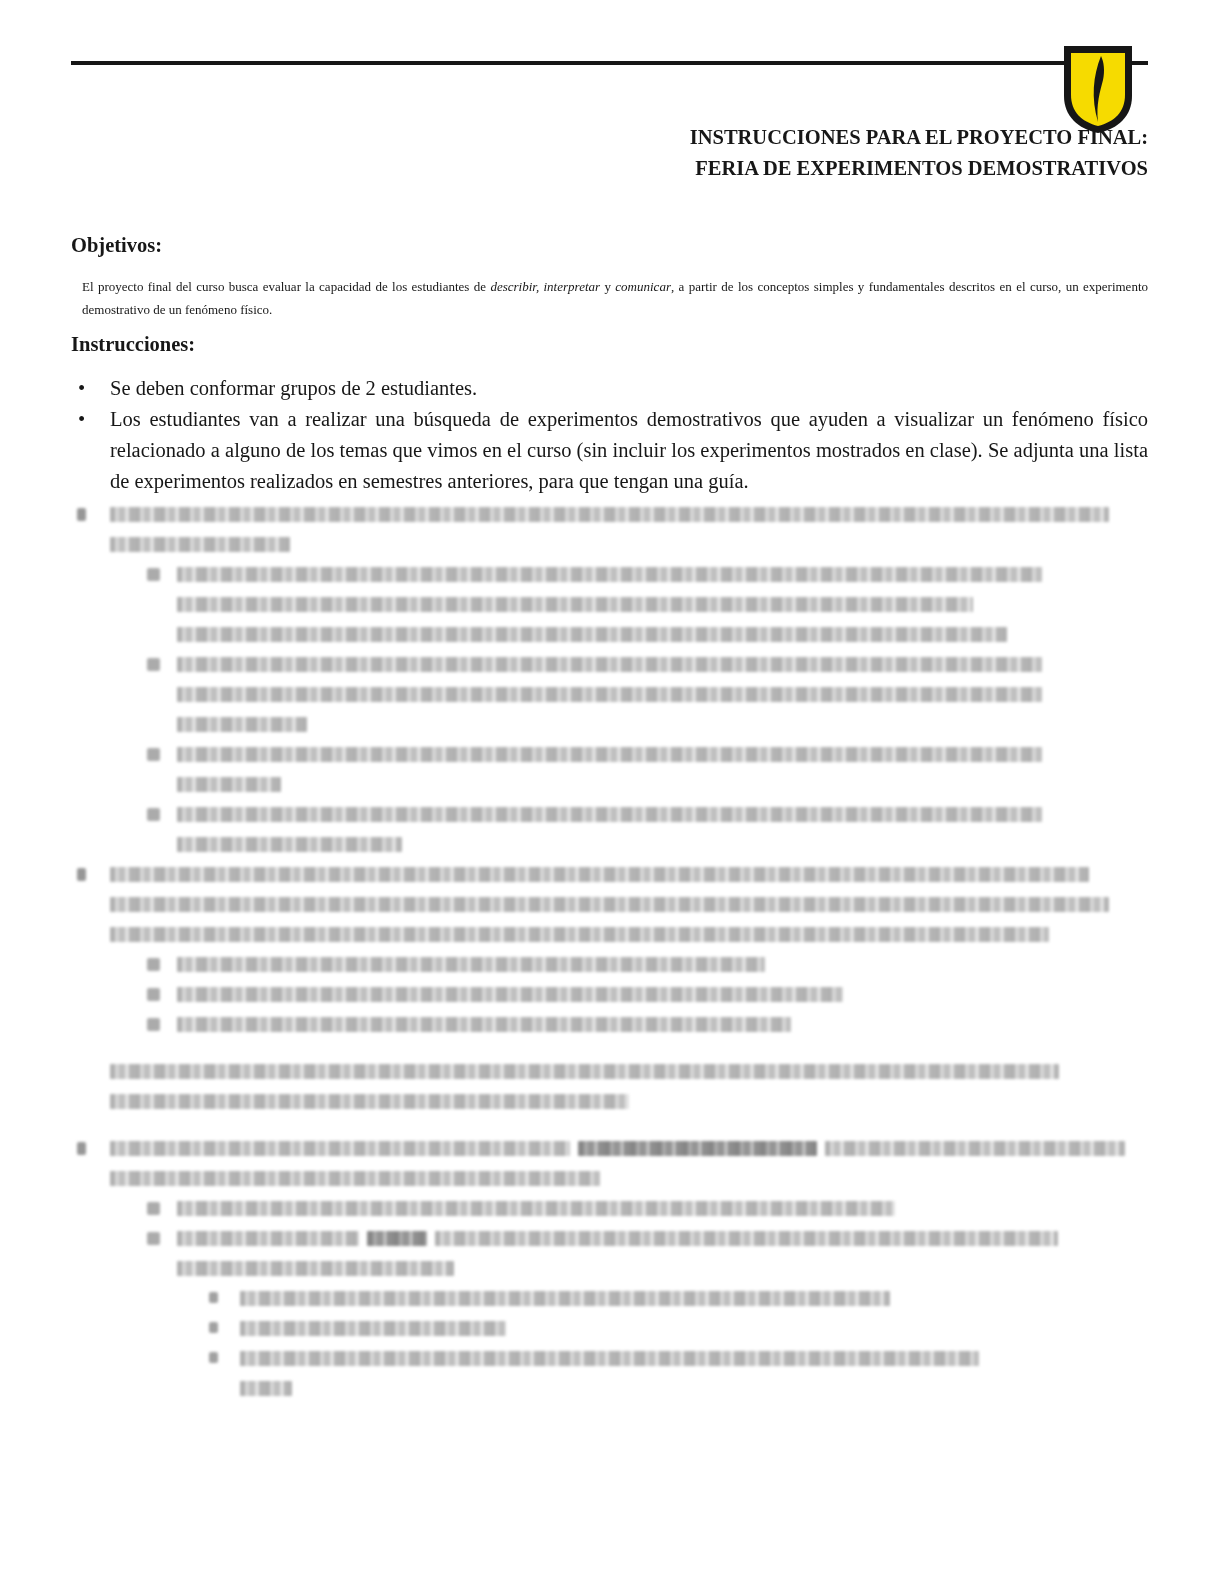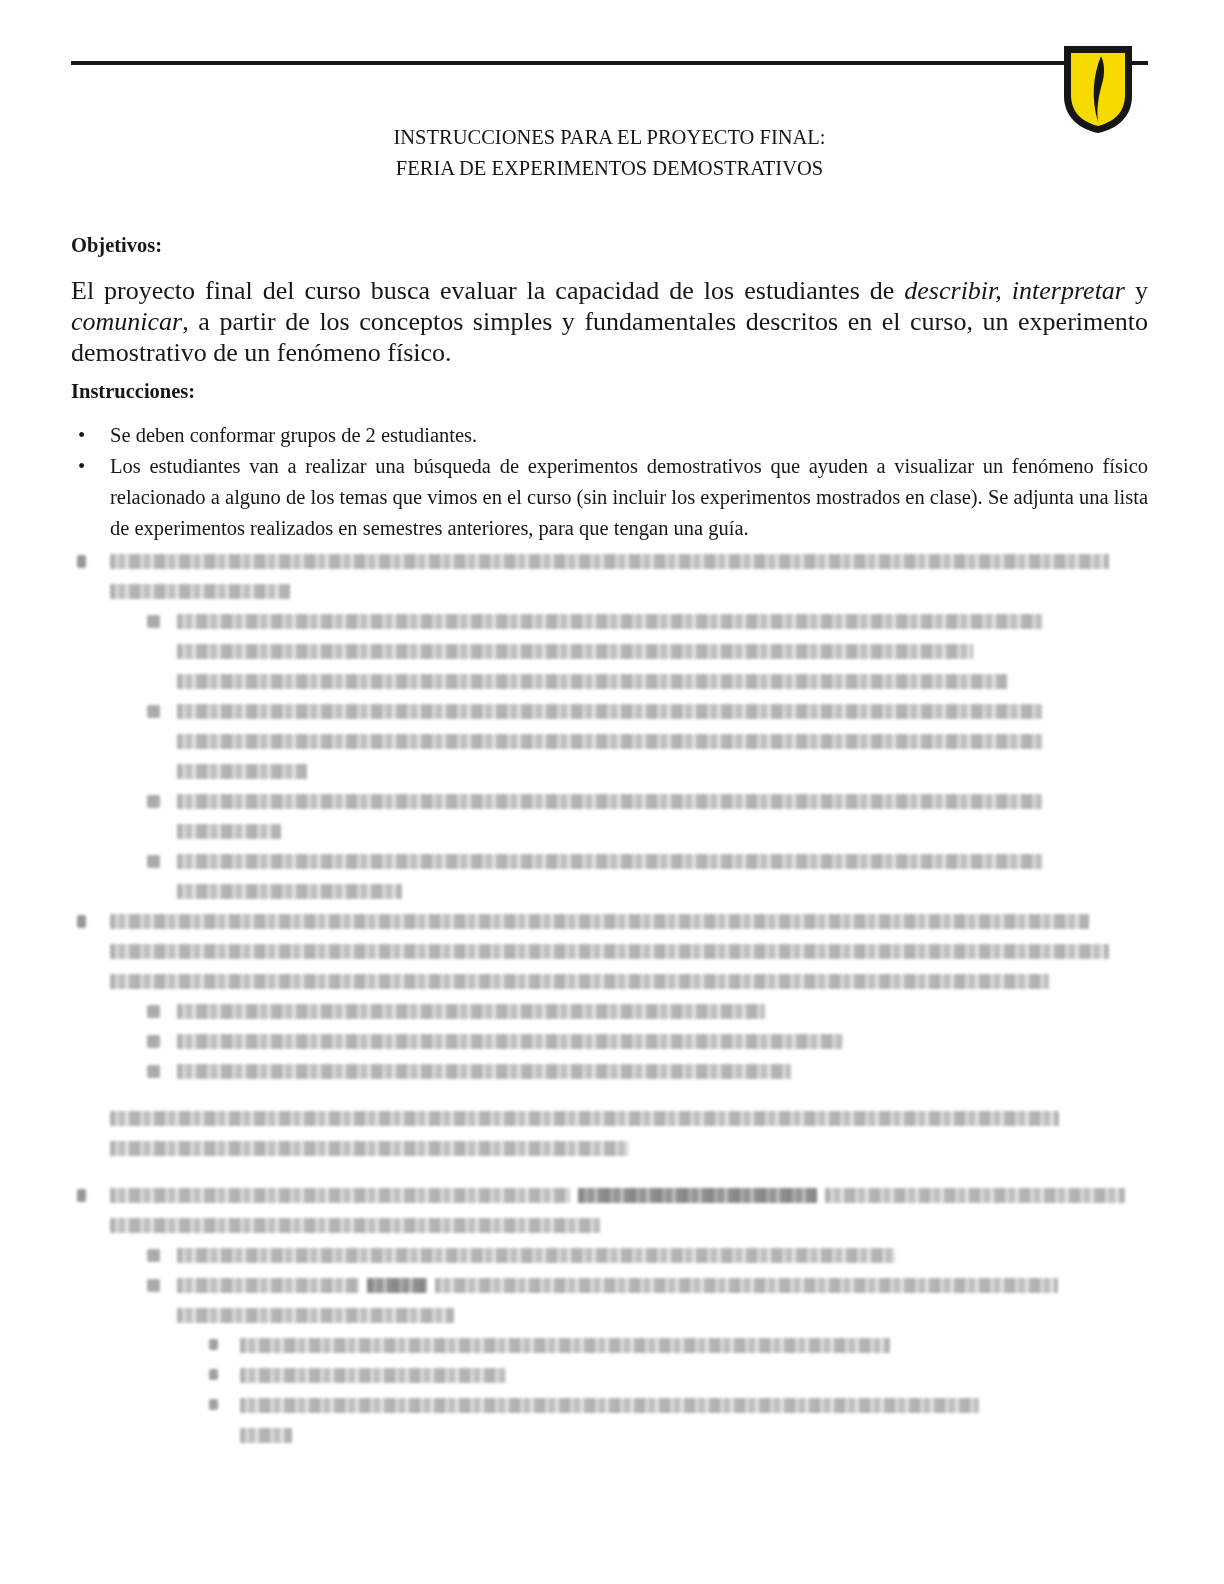"INSTRUCCIONES PARA EL PROYECTO FINAL:" .title { font-weight: normal -> bold; text-align: center -> right }
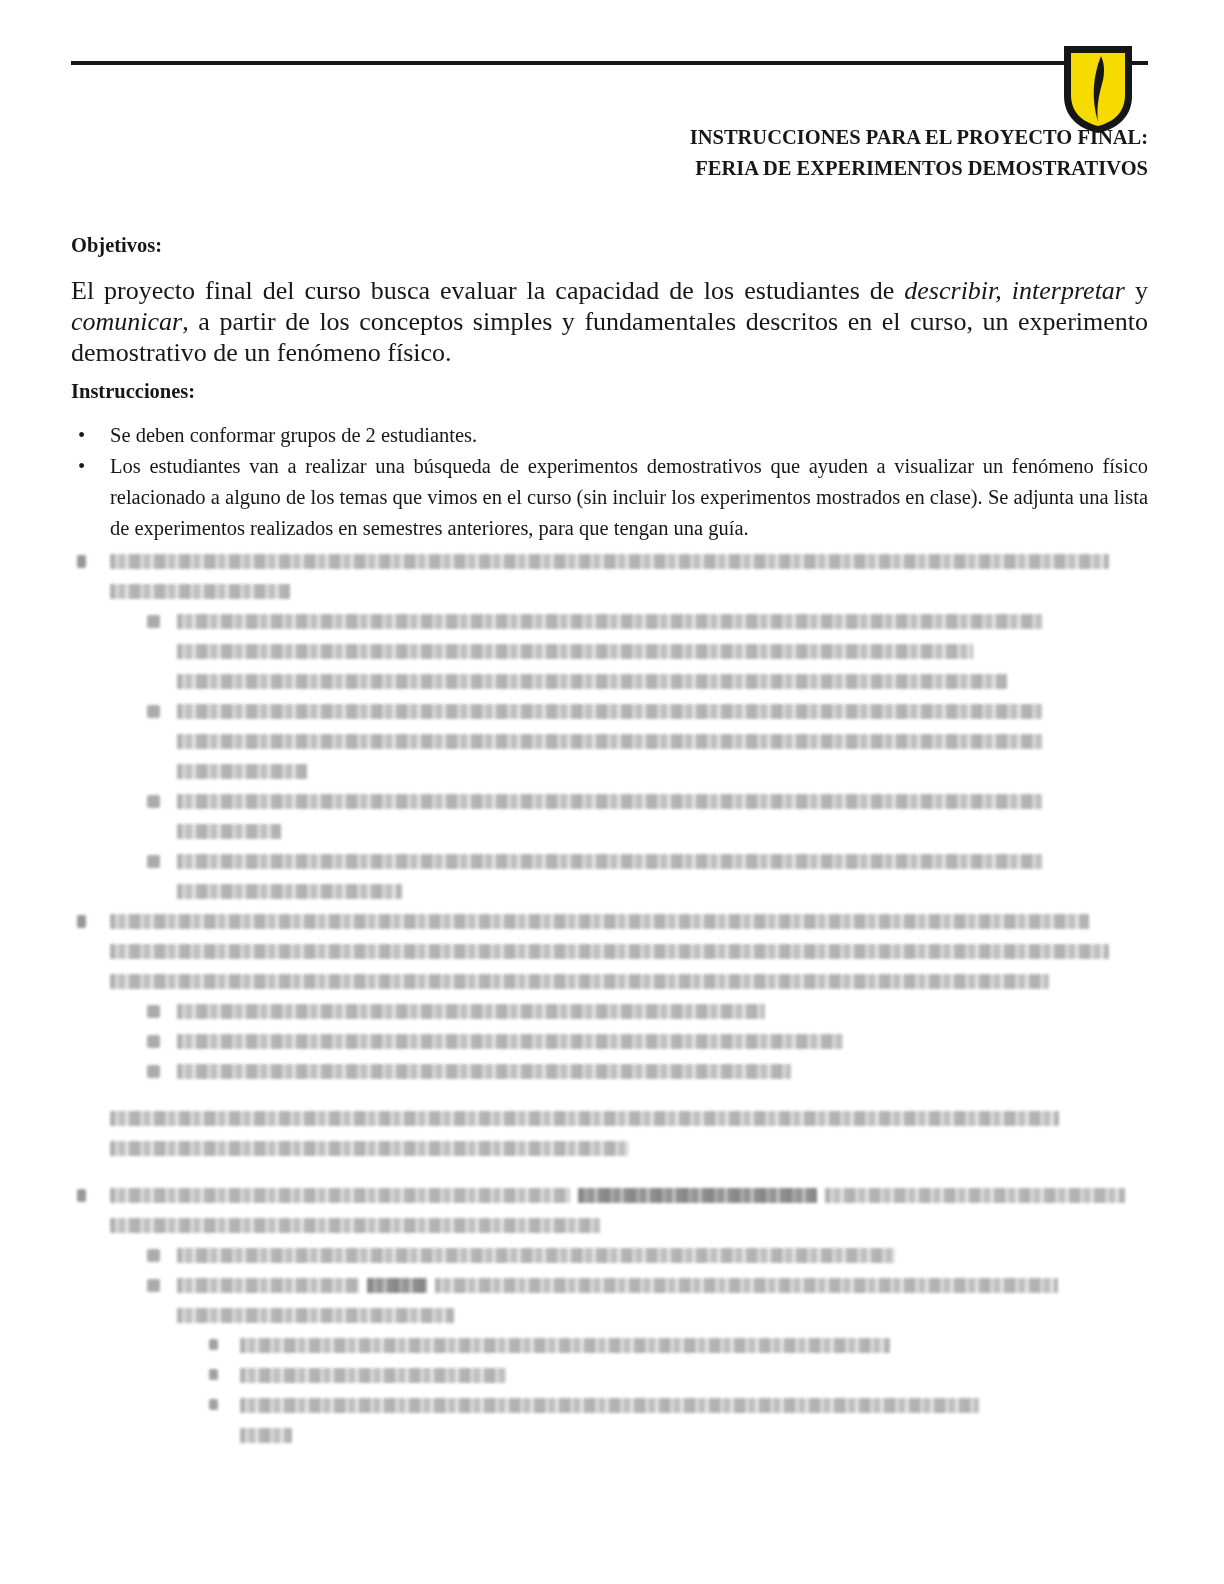"El proyecto final del curso" p.body { font-size: 26px -> 13px; line-height: 31px -> 23px; margin: 14px 0 0 0 -> 14px 0 0 11px }
